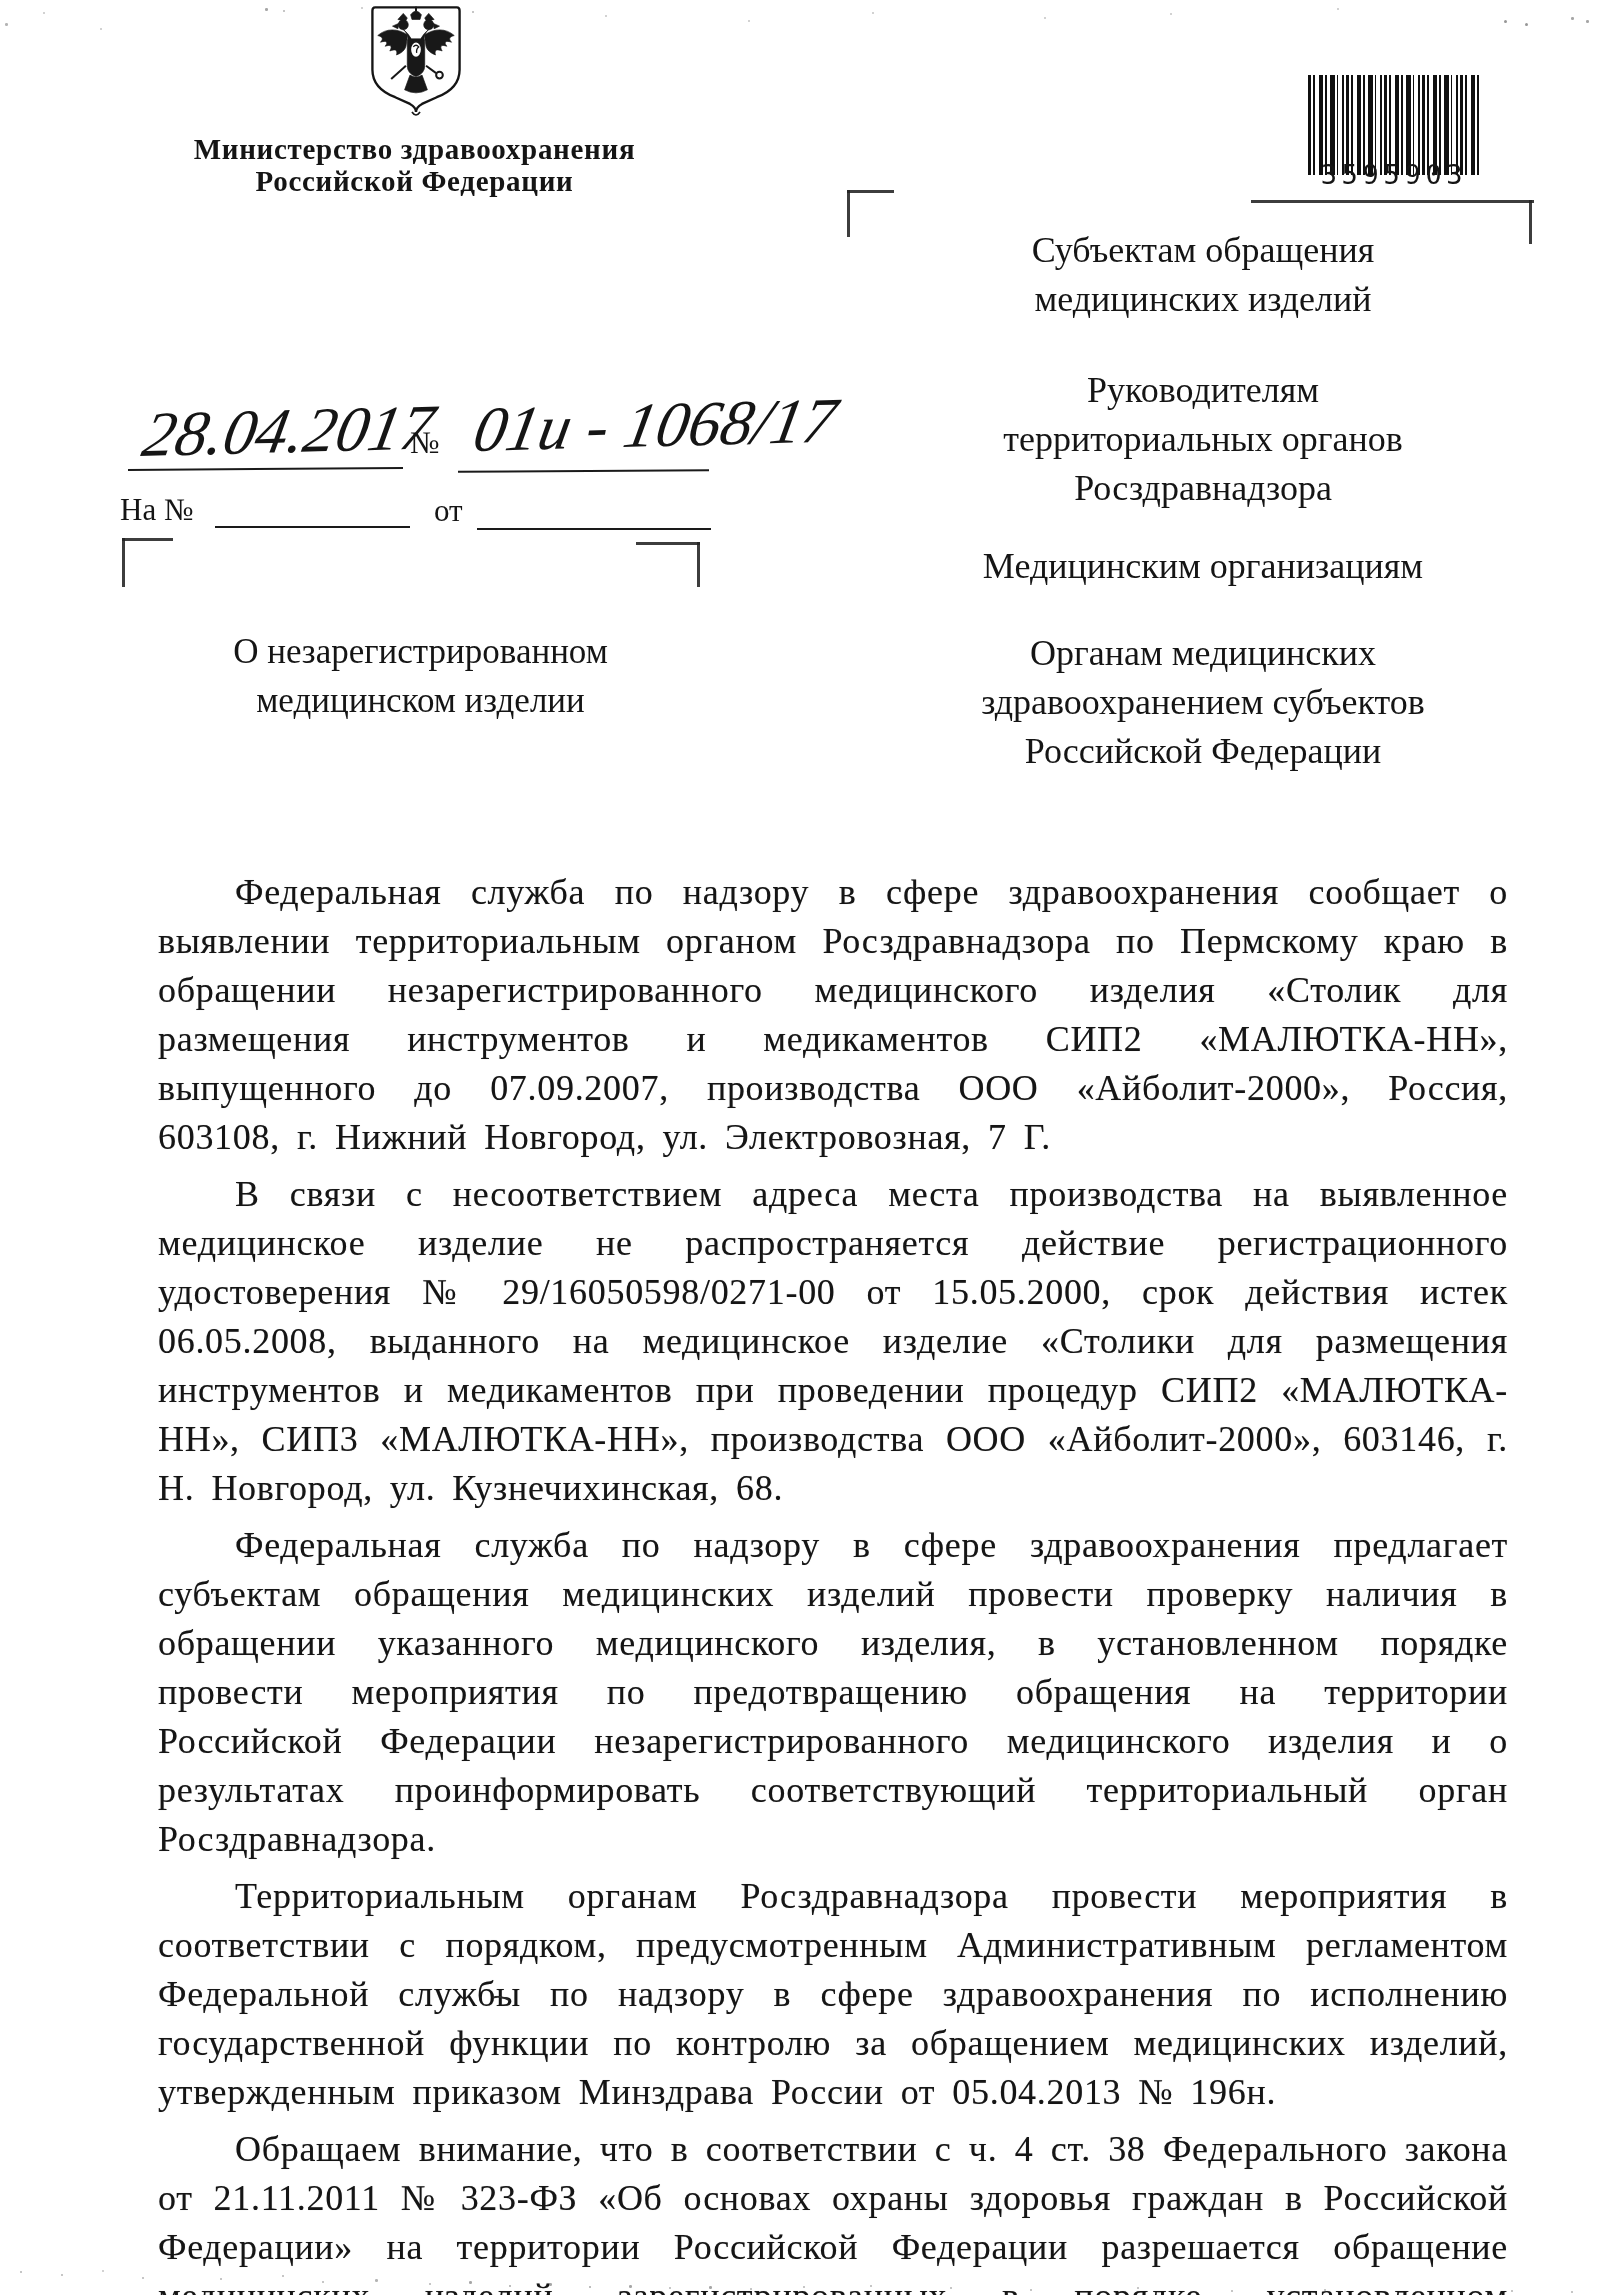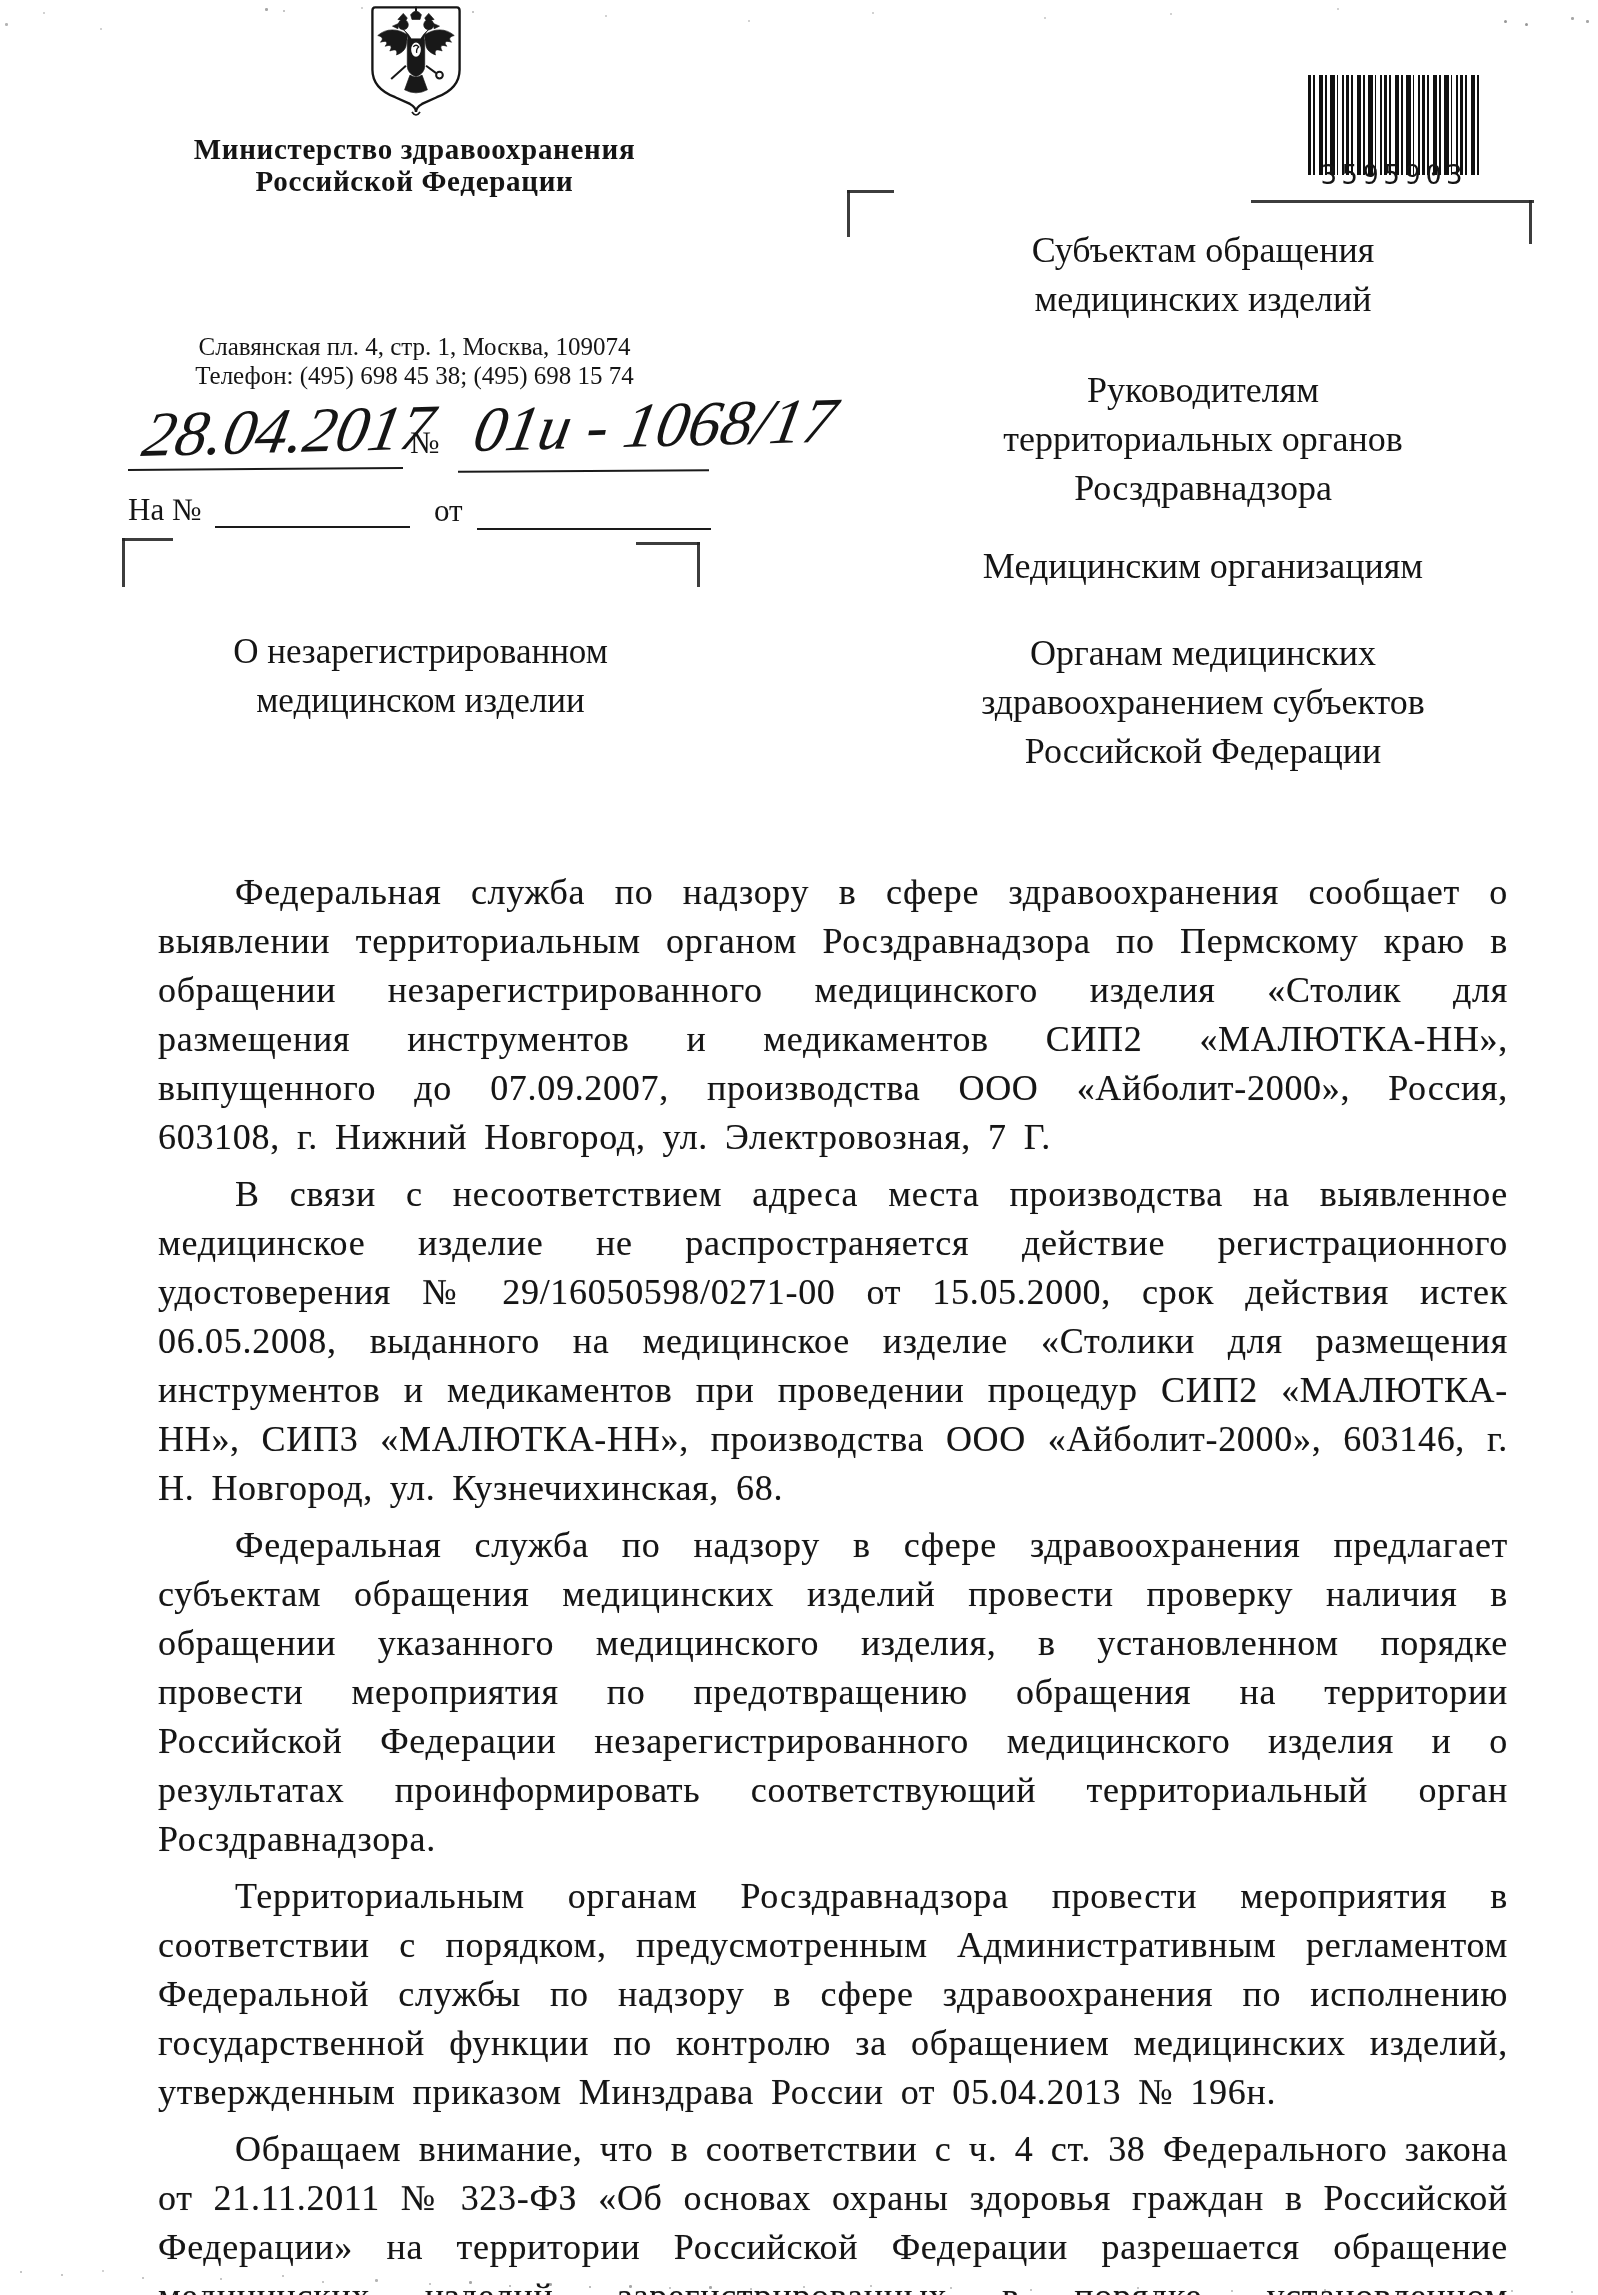"Славянская пл. 4, стр. 1," div.abs { html: <div> <div>Славянская пл. 4, стр. 1, Москва, 109074</div> <div>Телефон: (495) 698 45 38; (495) 698 15 74</div> </div> -> none }
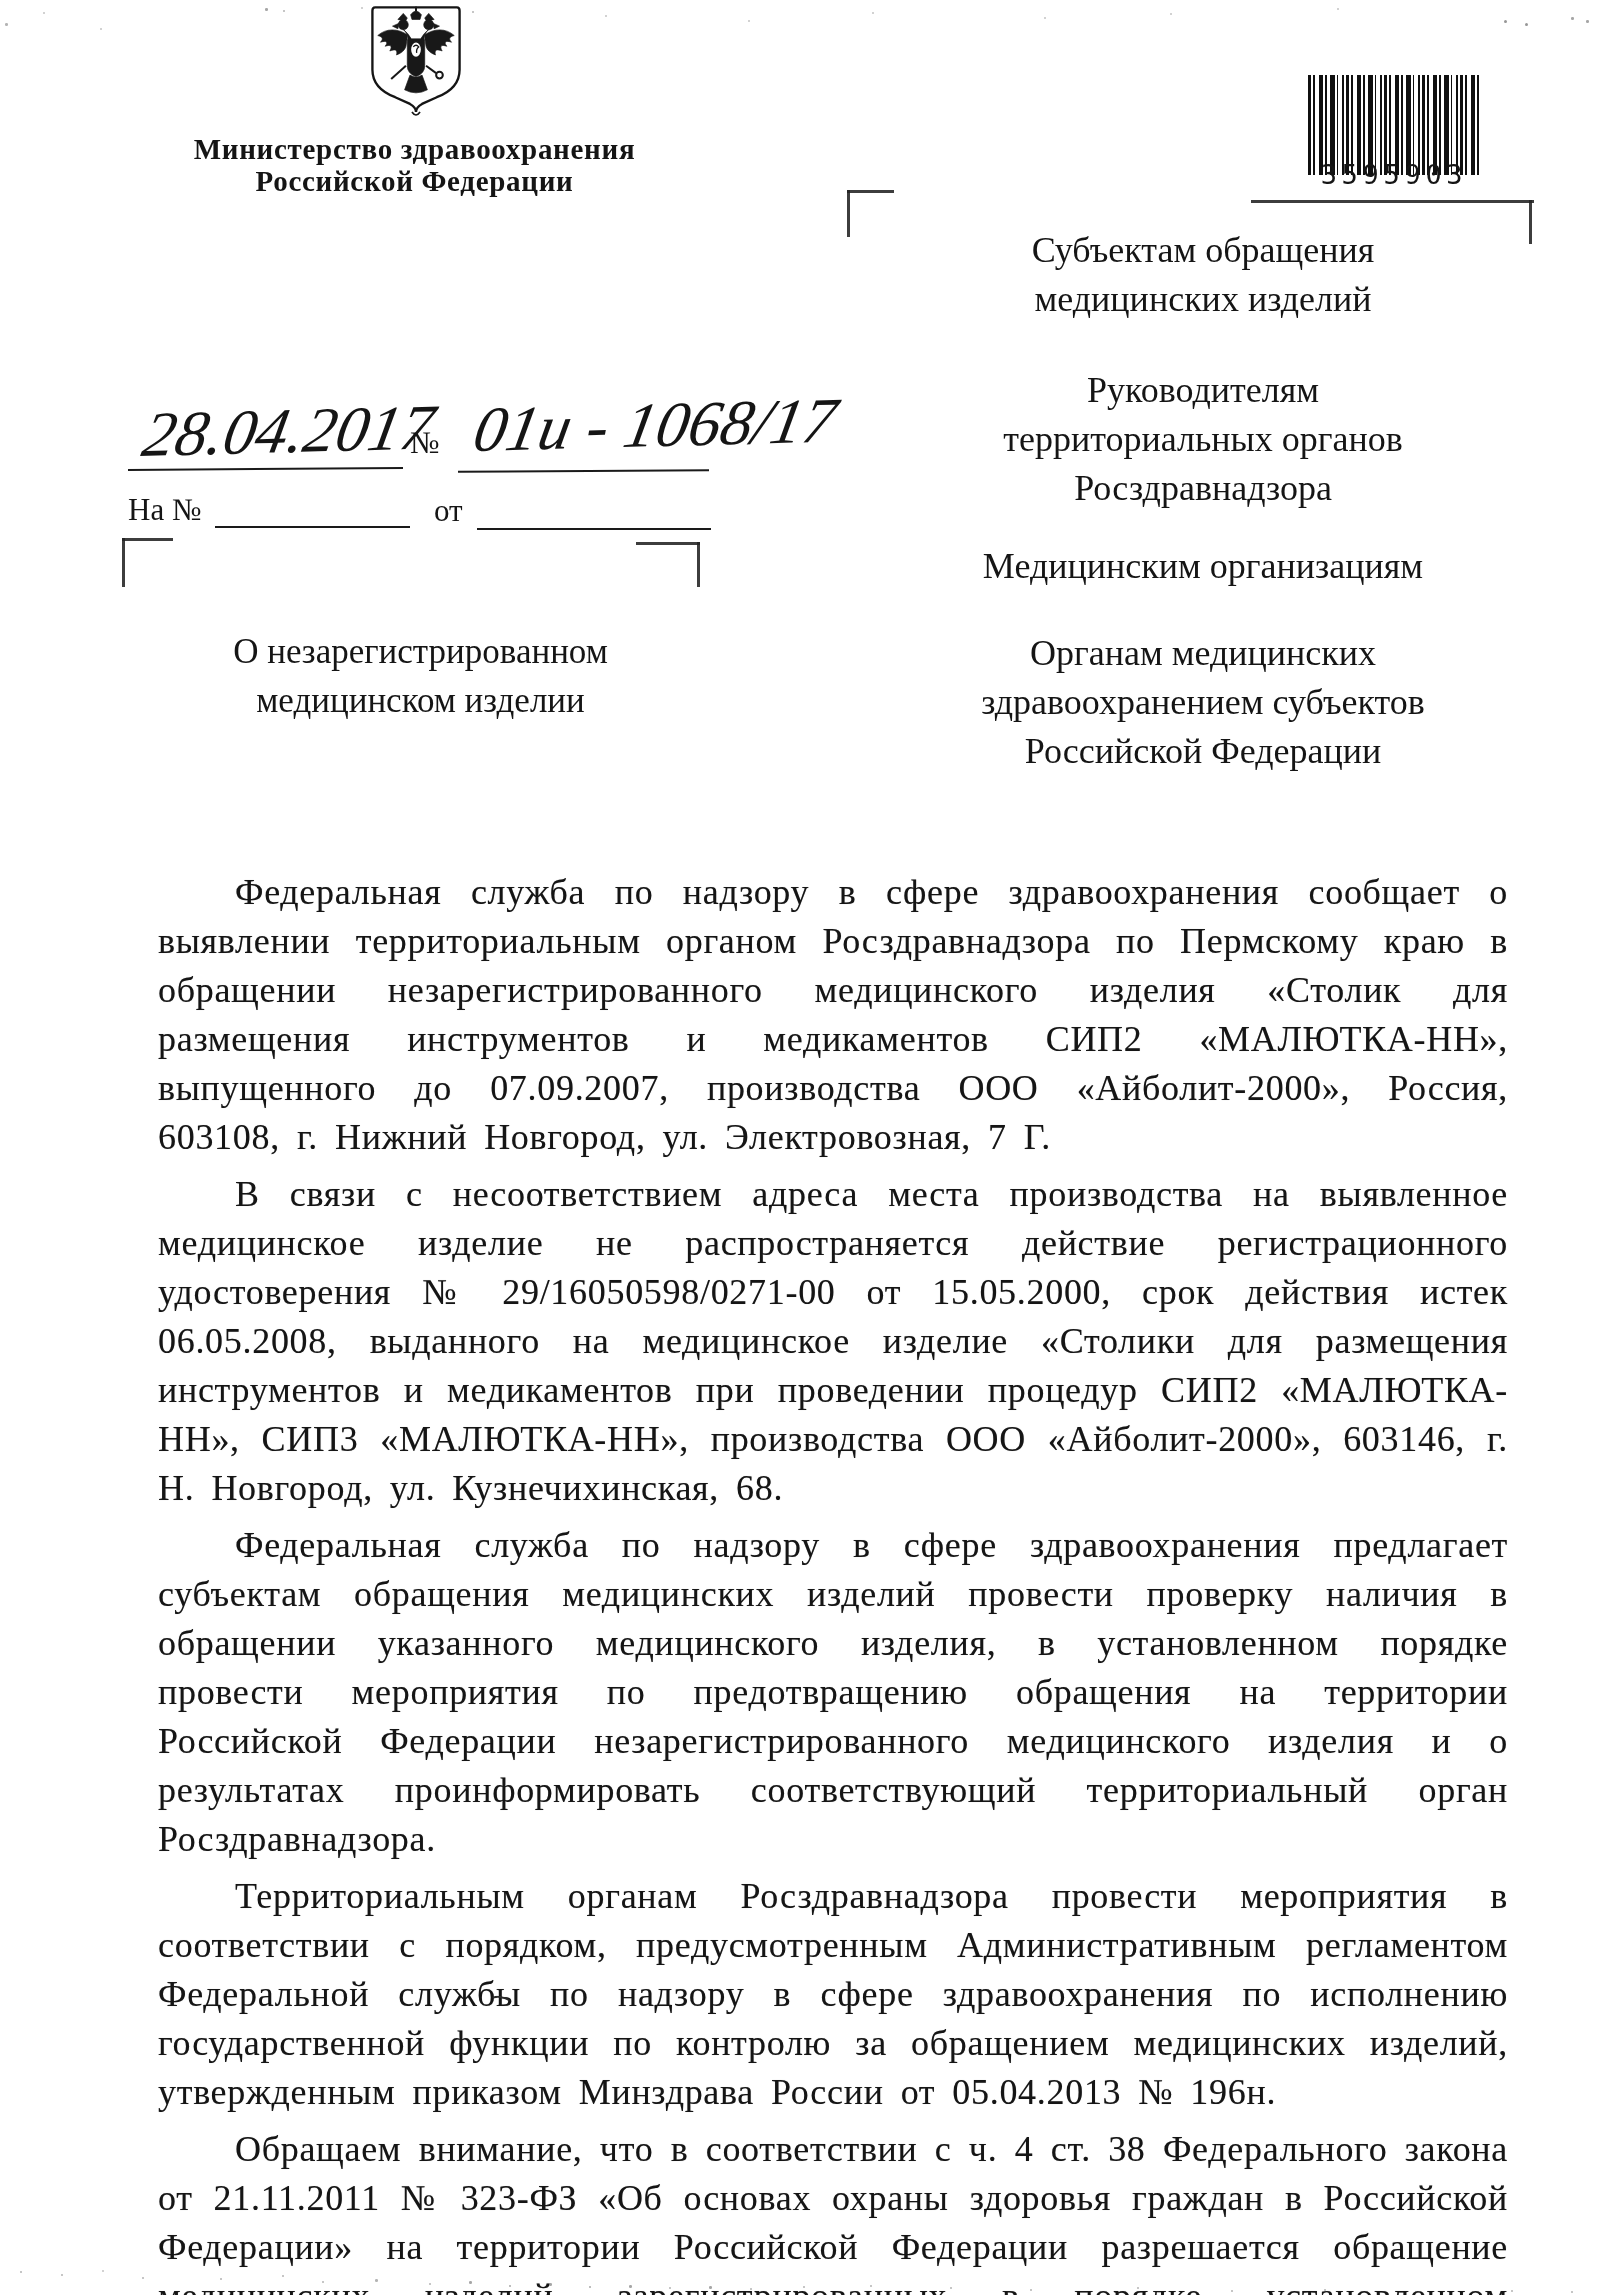"На №" .reply-label { left: 128px -> 120px }
